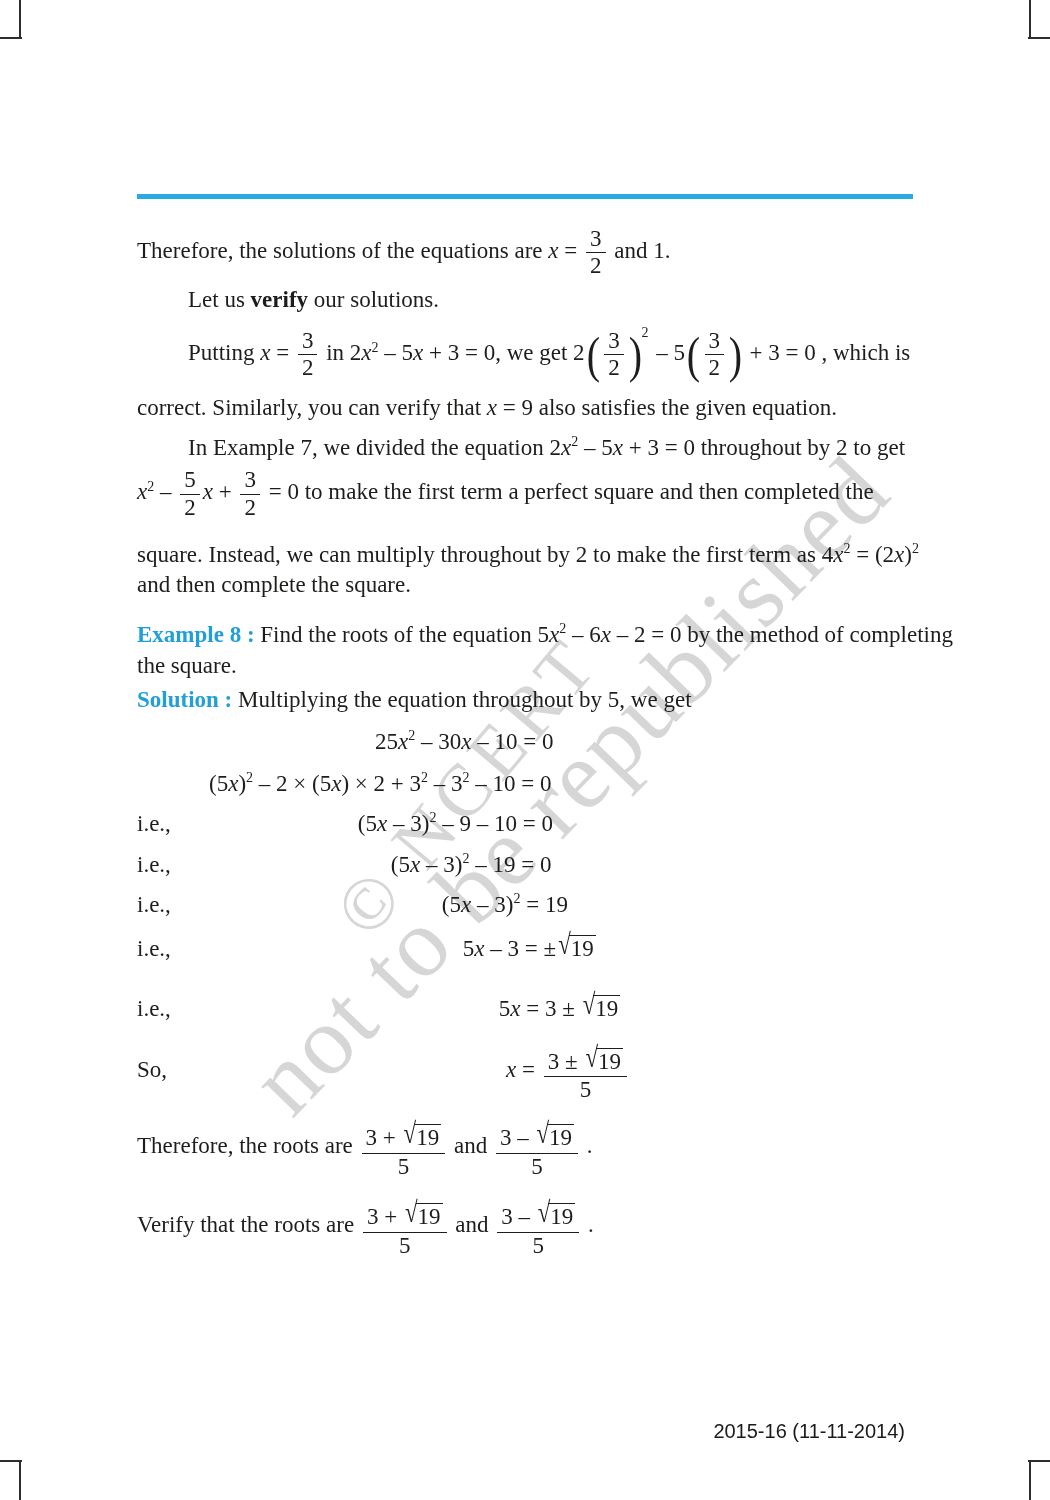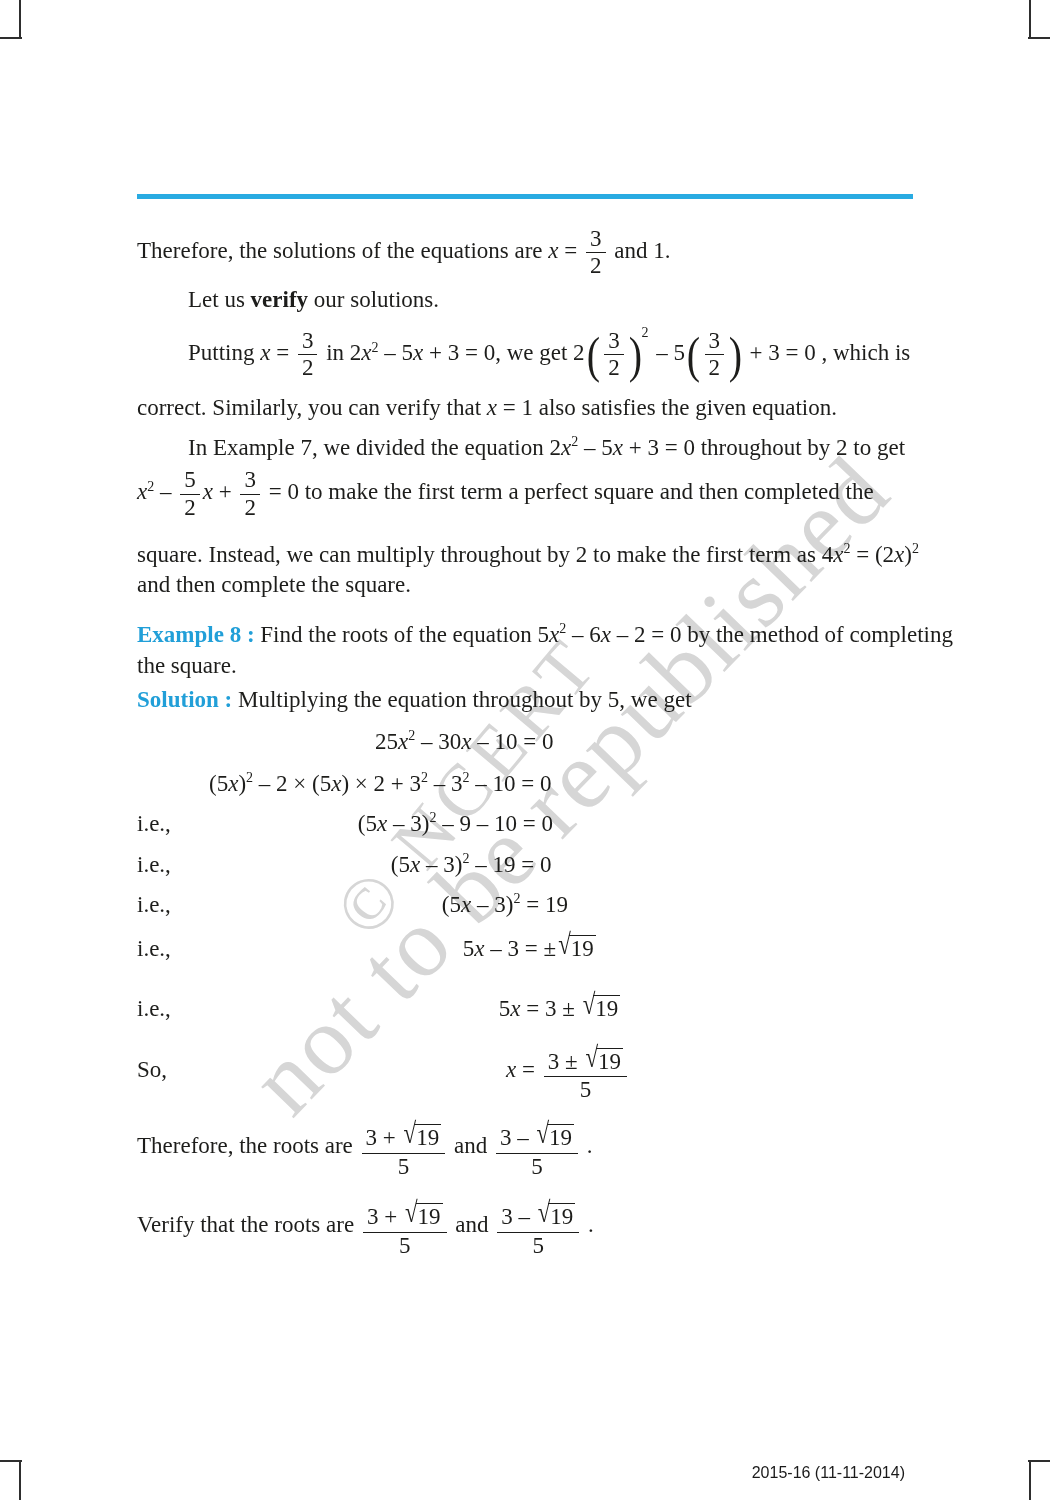"= 1 also satisfies the" span.txt { text: 1 -> 9 }
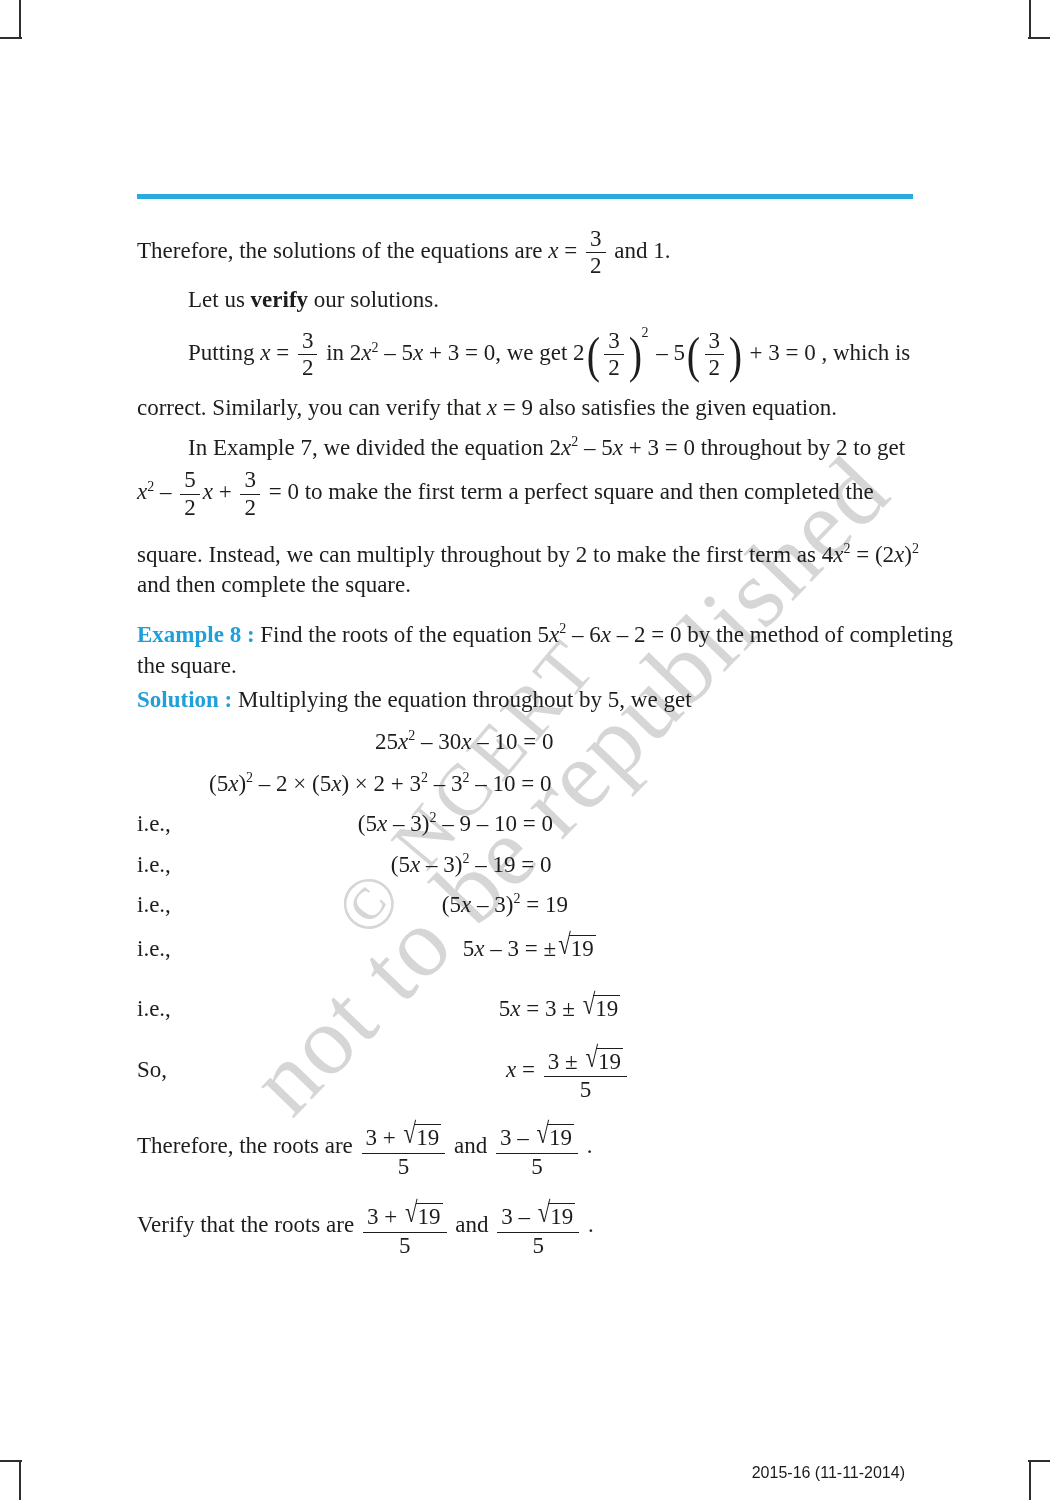"2015-16 (11-11-2014)" .footer { font-size: 16px -> 20px; top: 1464px -> 1420px }
